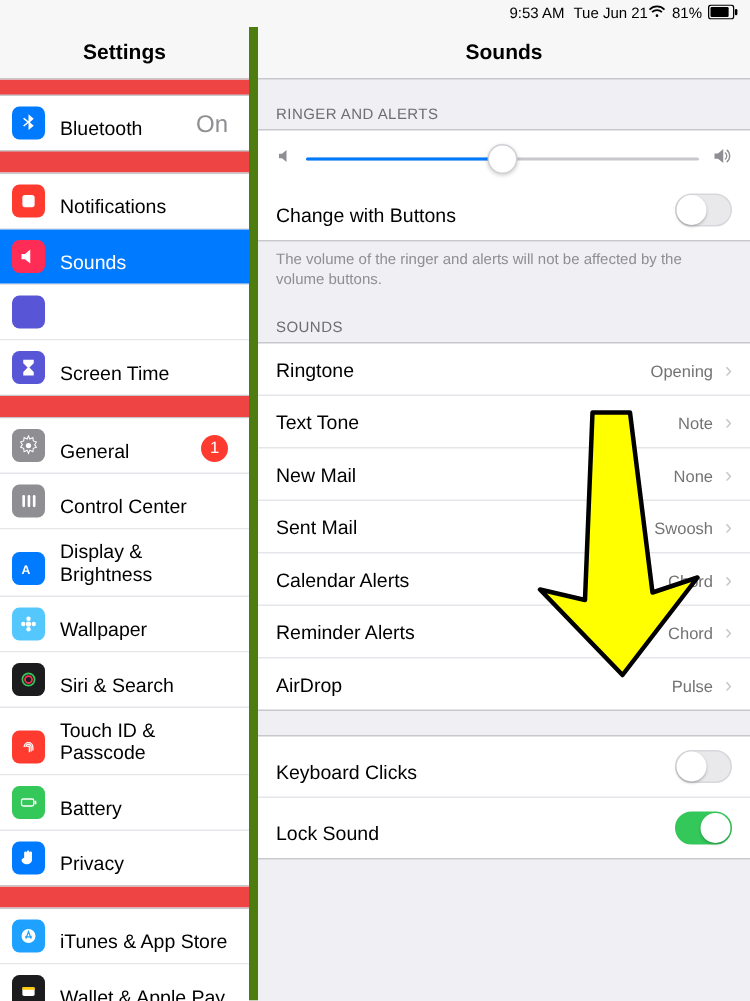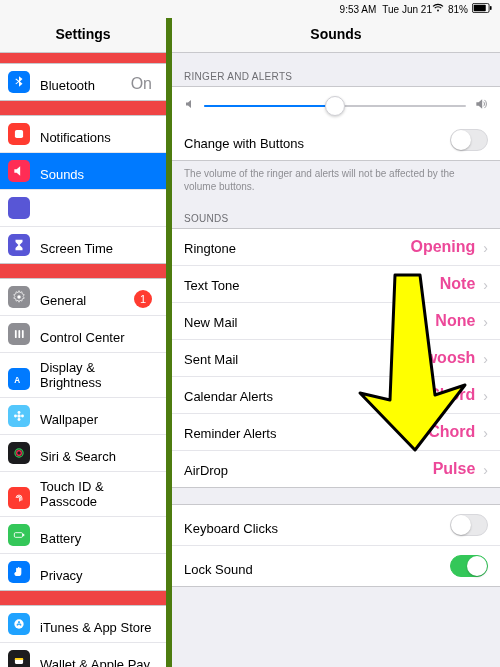"Opening" .drow .value { color: #ec4899 -> #737373; font-size: 16px -> 11px; font-weight: bold -> none }
